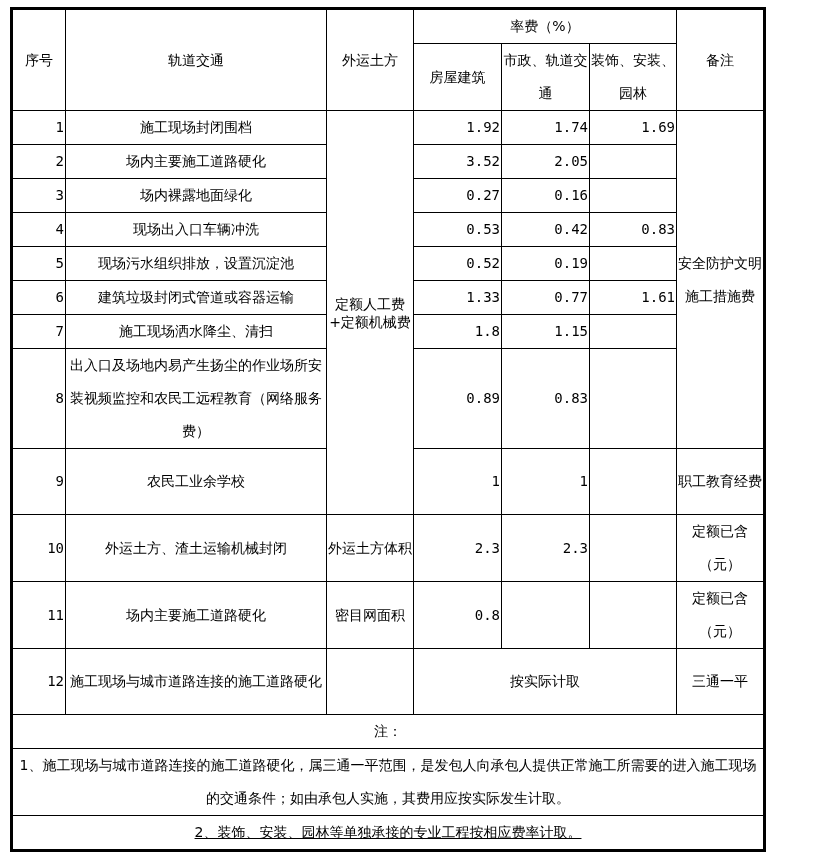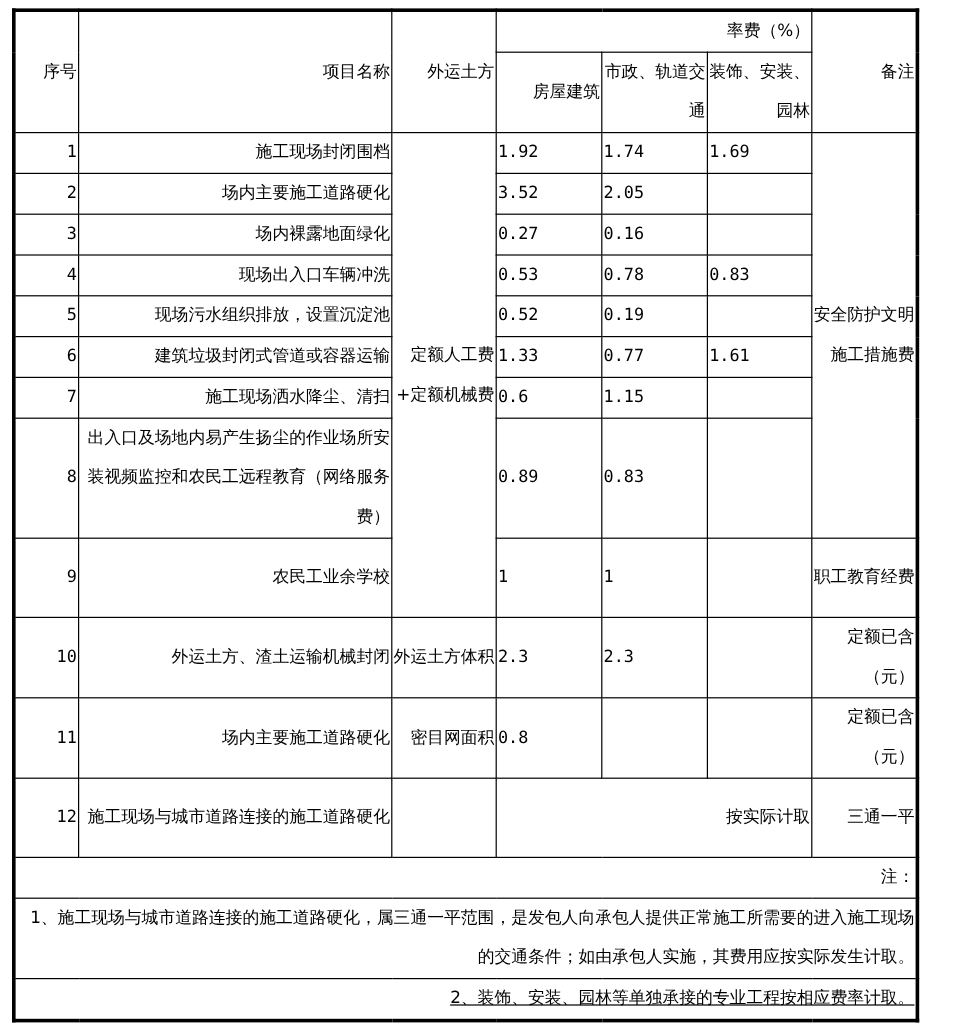"率费（%）" td.left { text-align: right -> center }
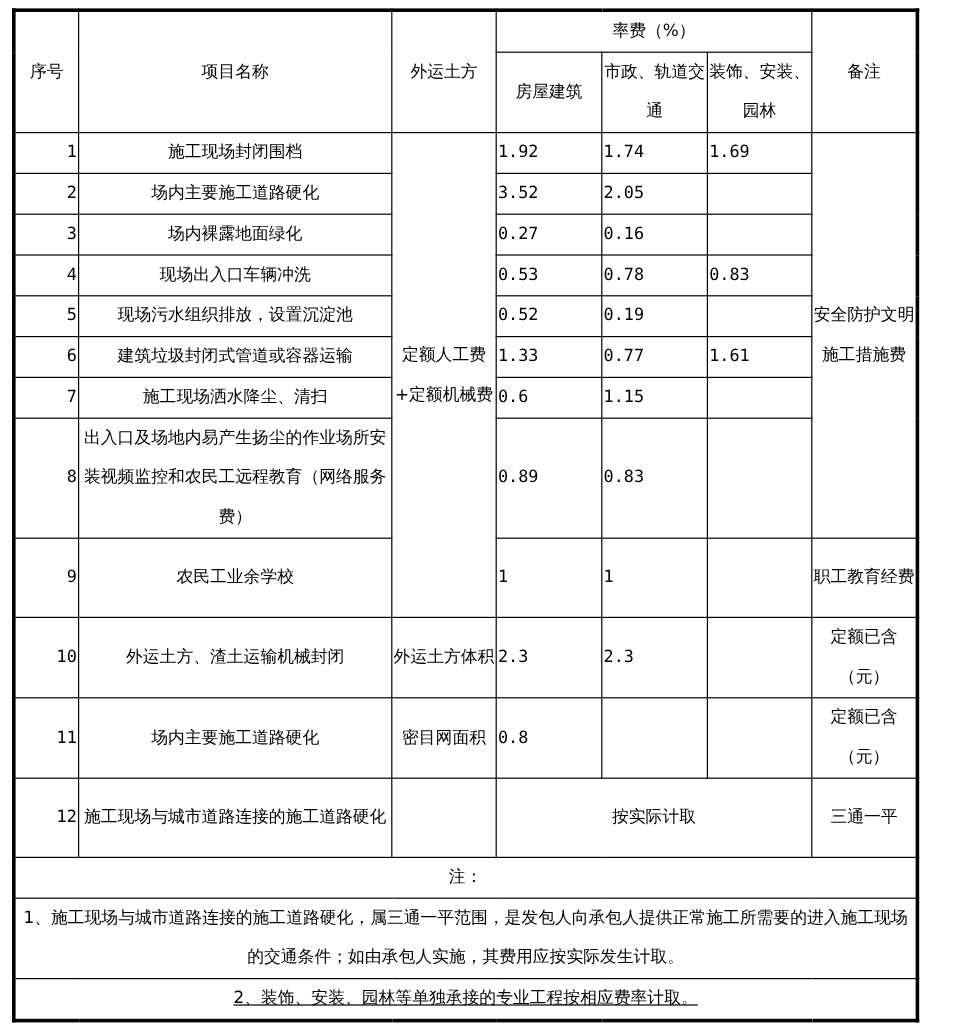"项目名称" td.left { text: 项目名称 -> 轨道交通 }
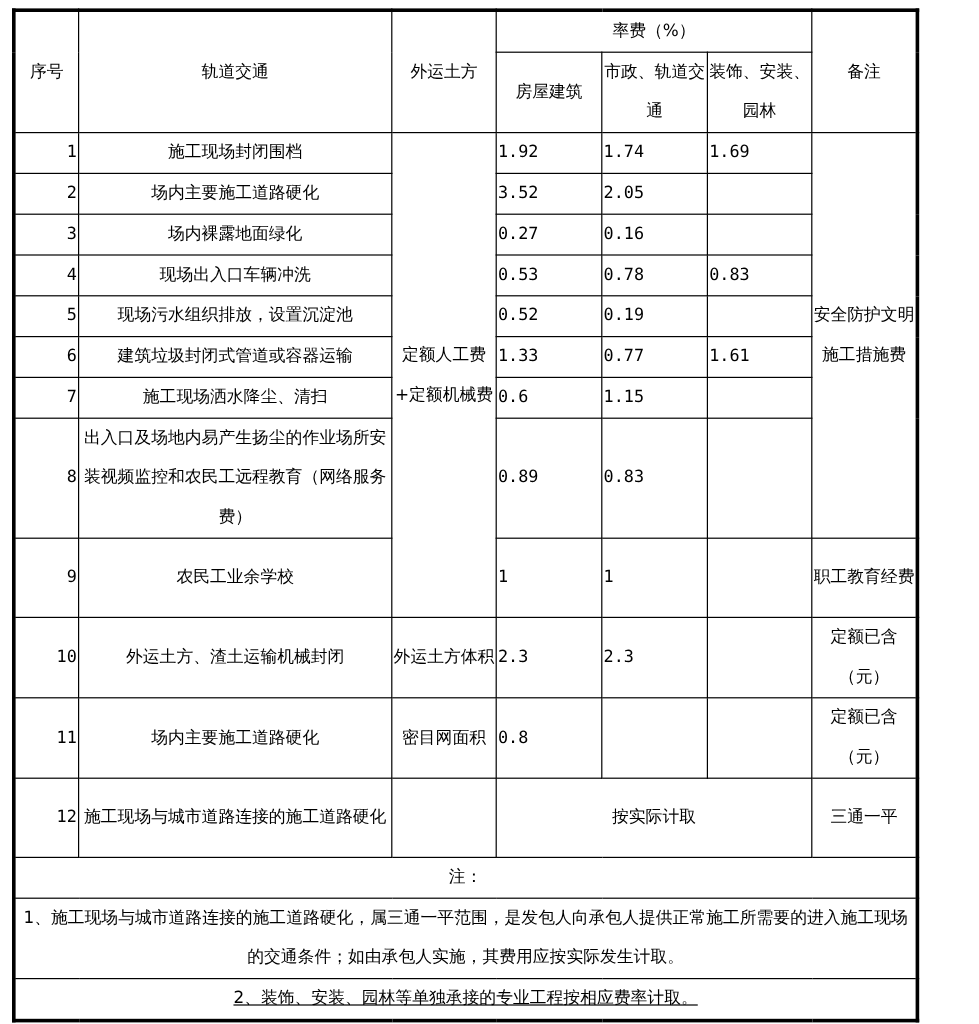"1.92" td.num { text-align: none -> right }
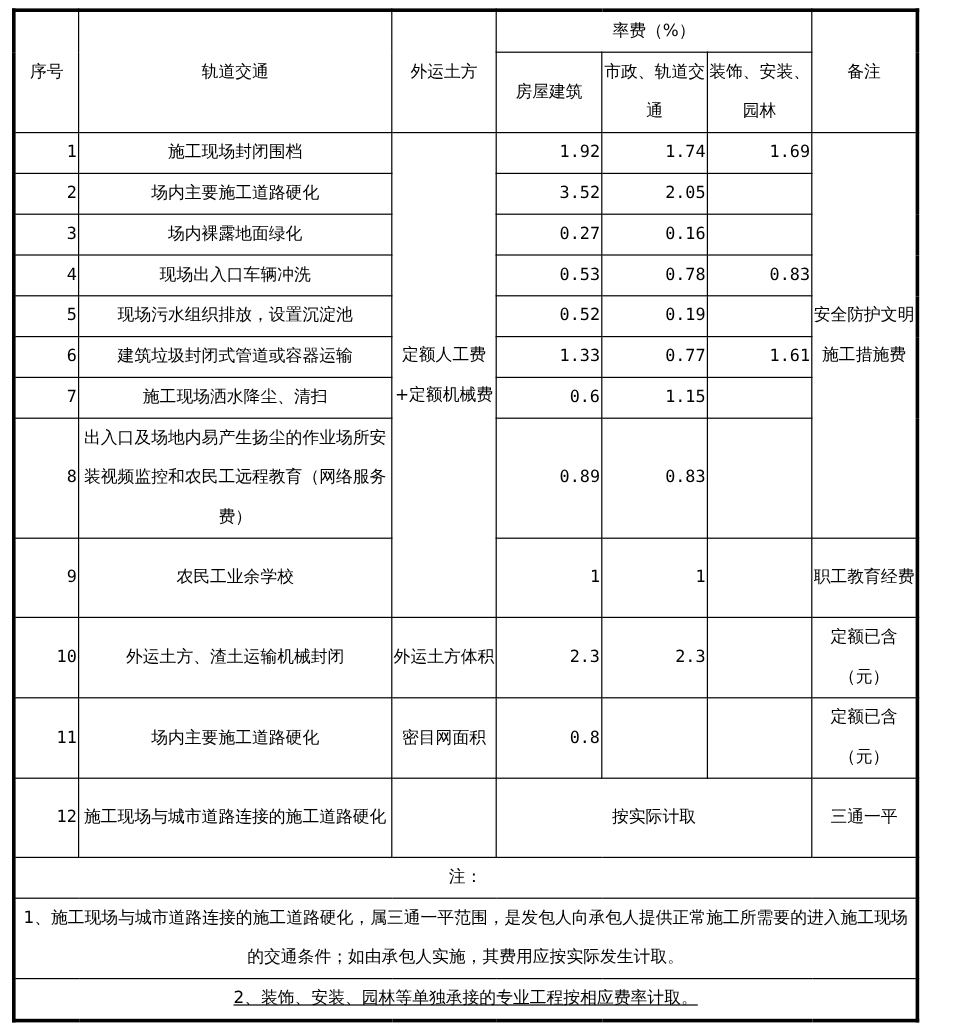"0.78" td.num { text: 0.78 -> 0.42 }
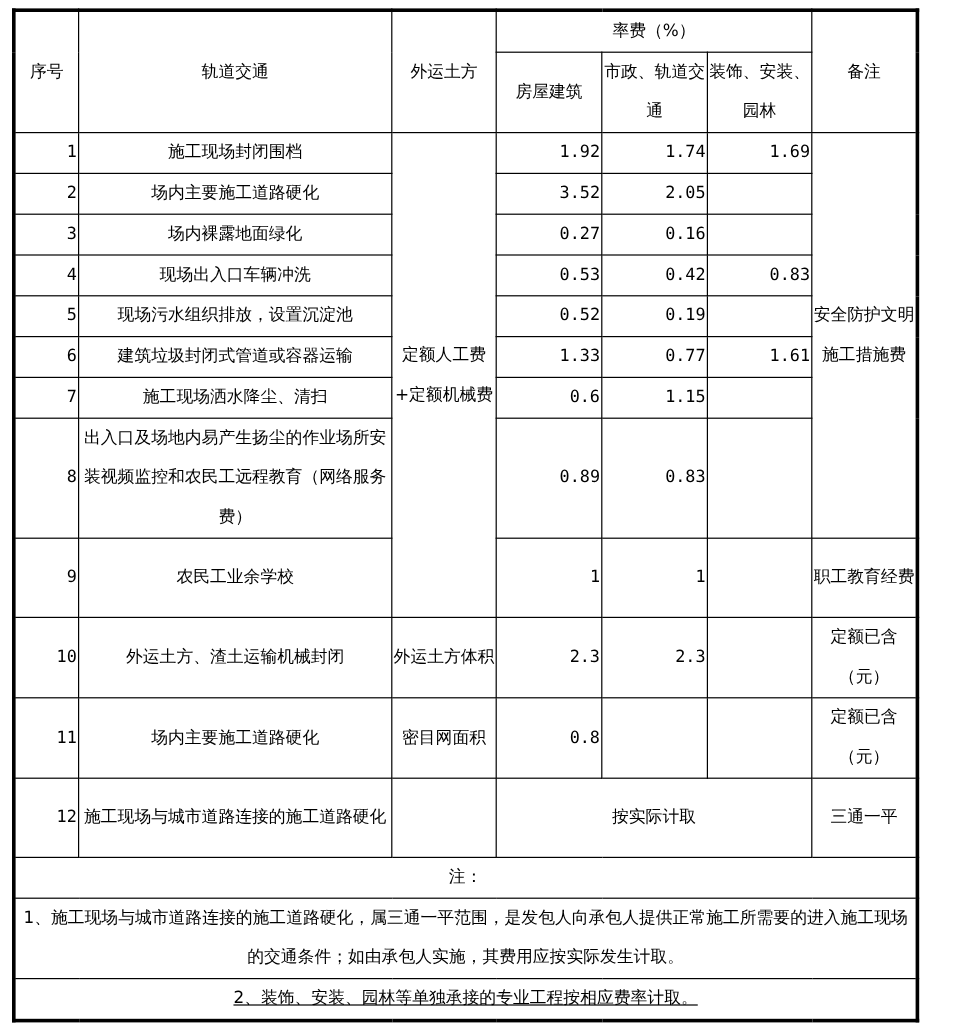"定额人工费+定额机械费" td.left { line-height: 33px -> 18px }
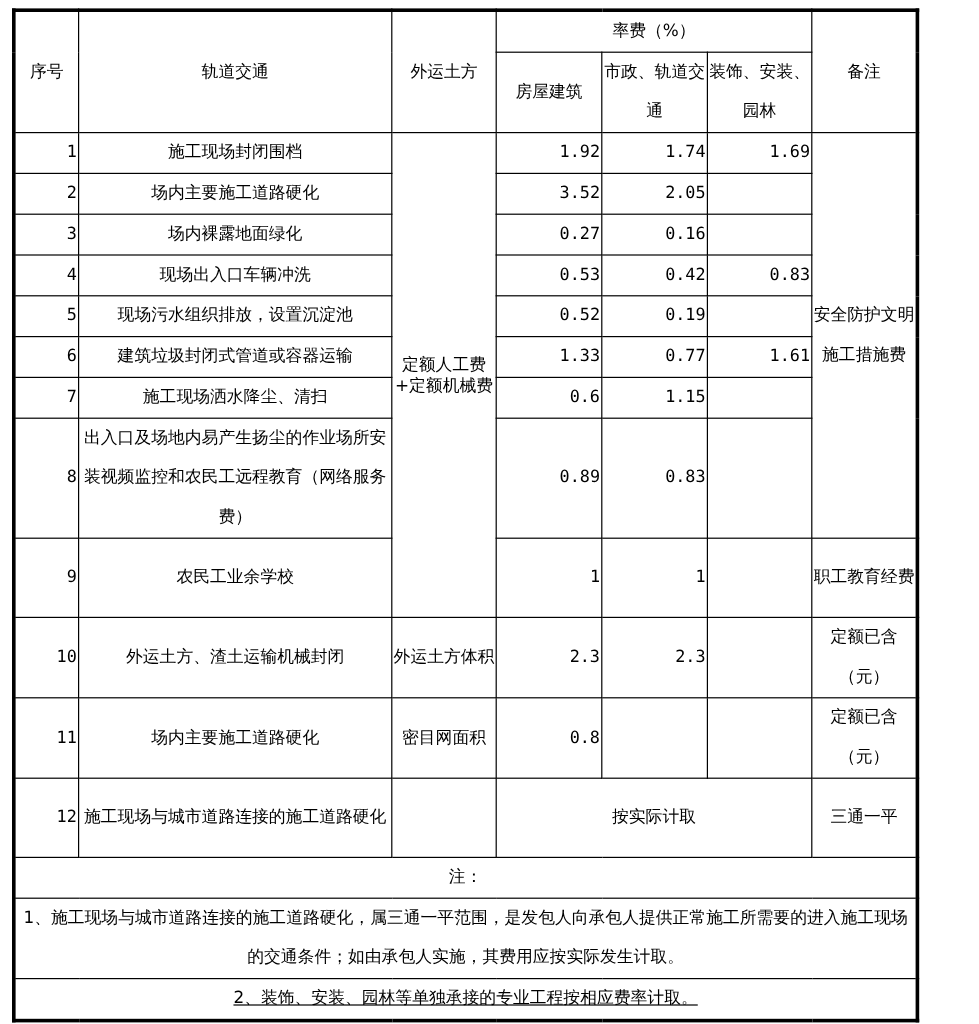"0.6" td.num { text: 0.6 -> 1.8 }
